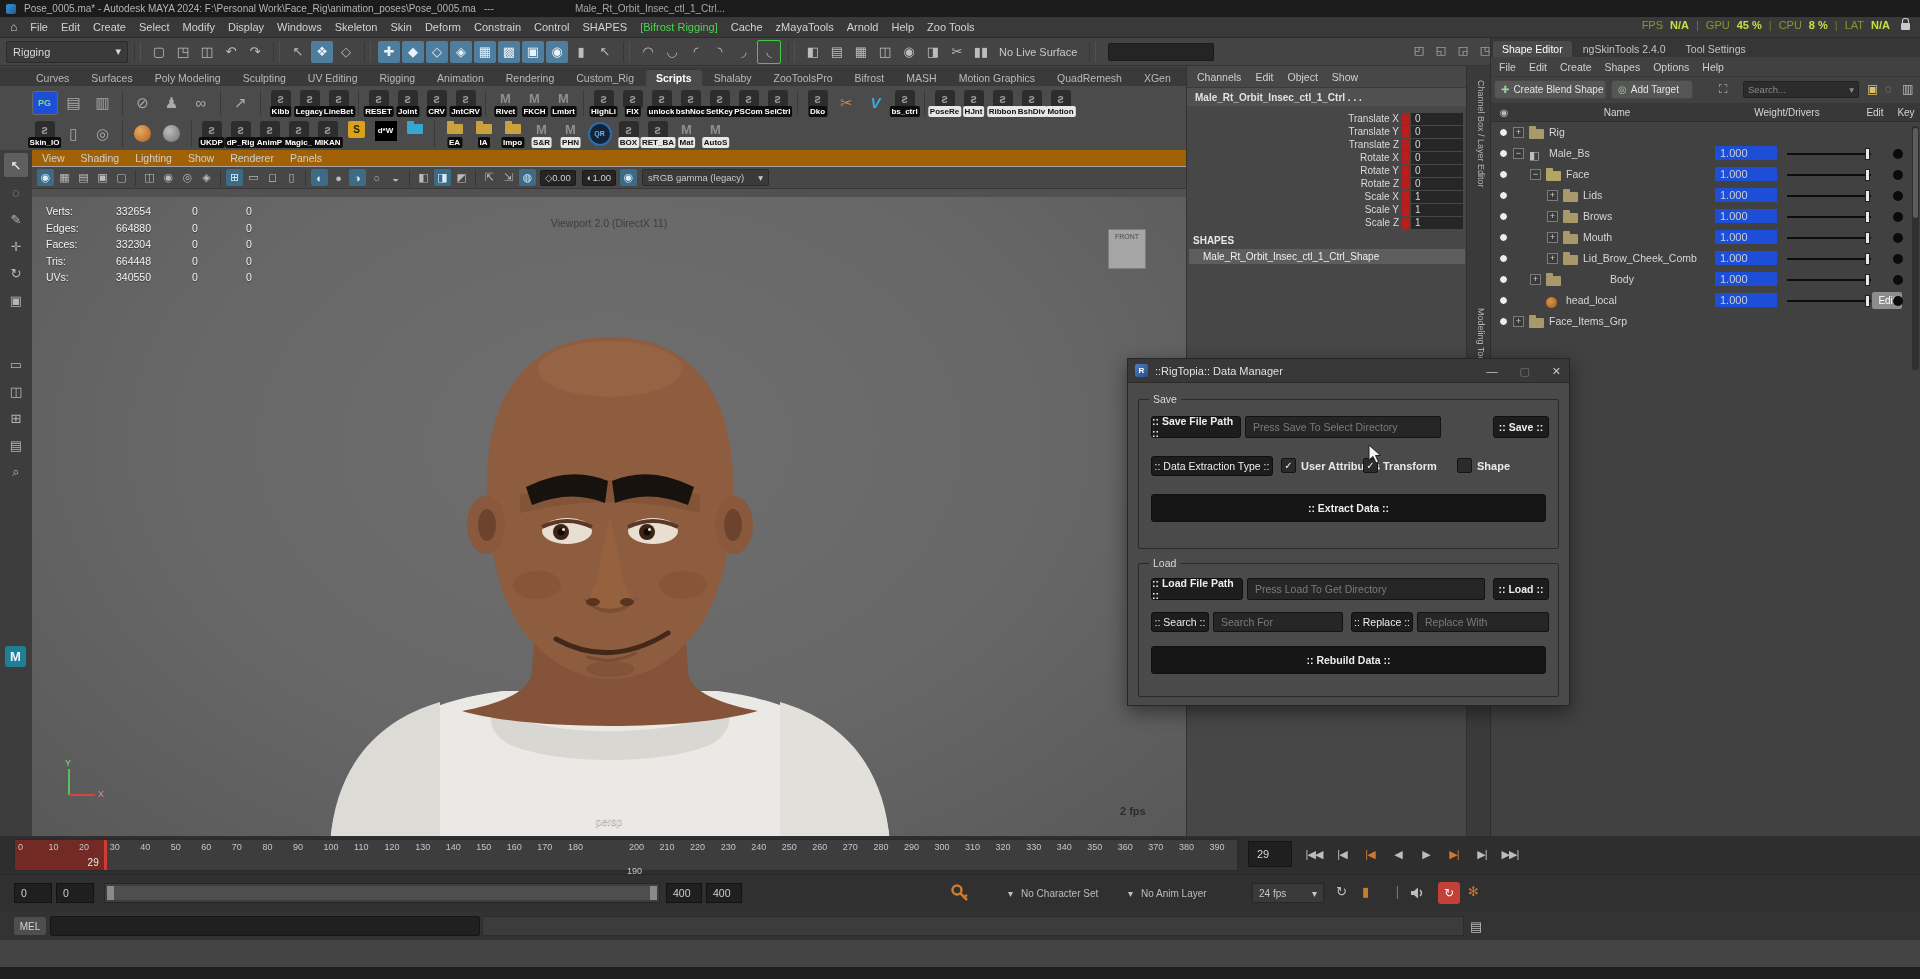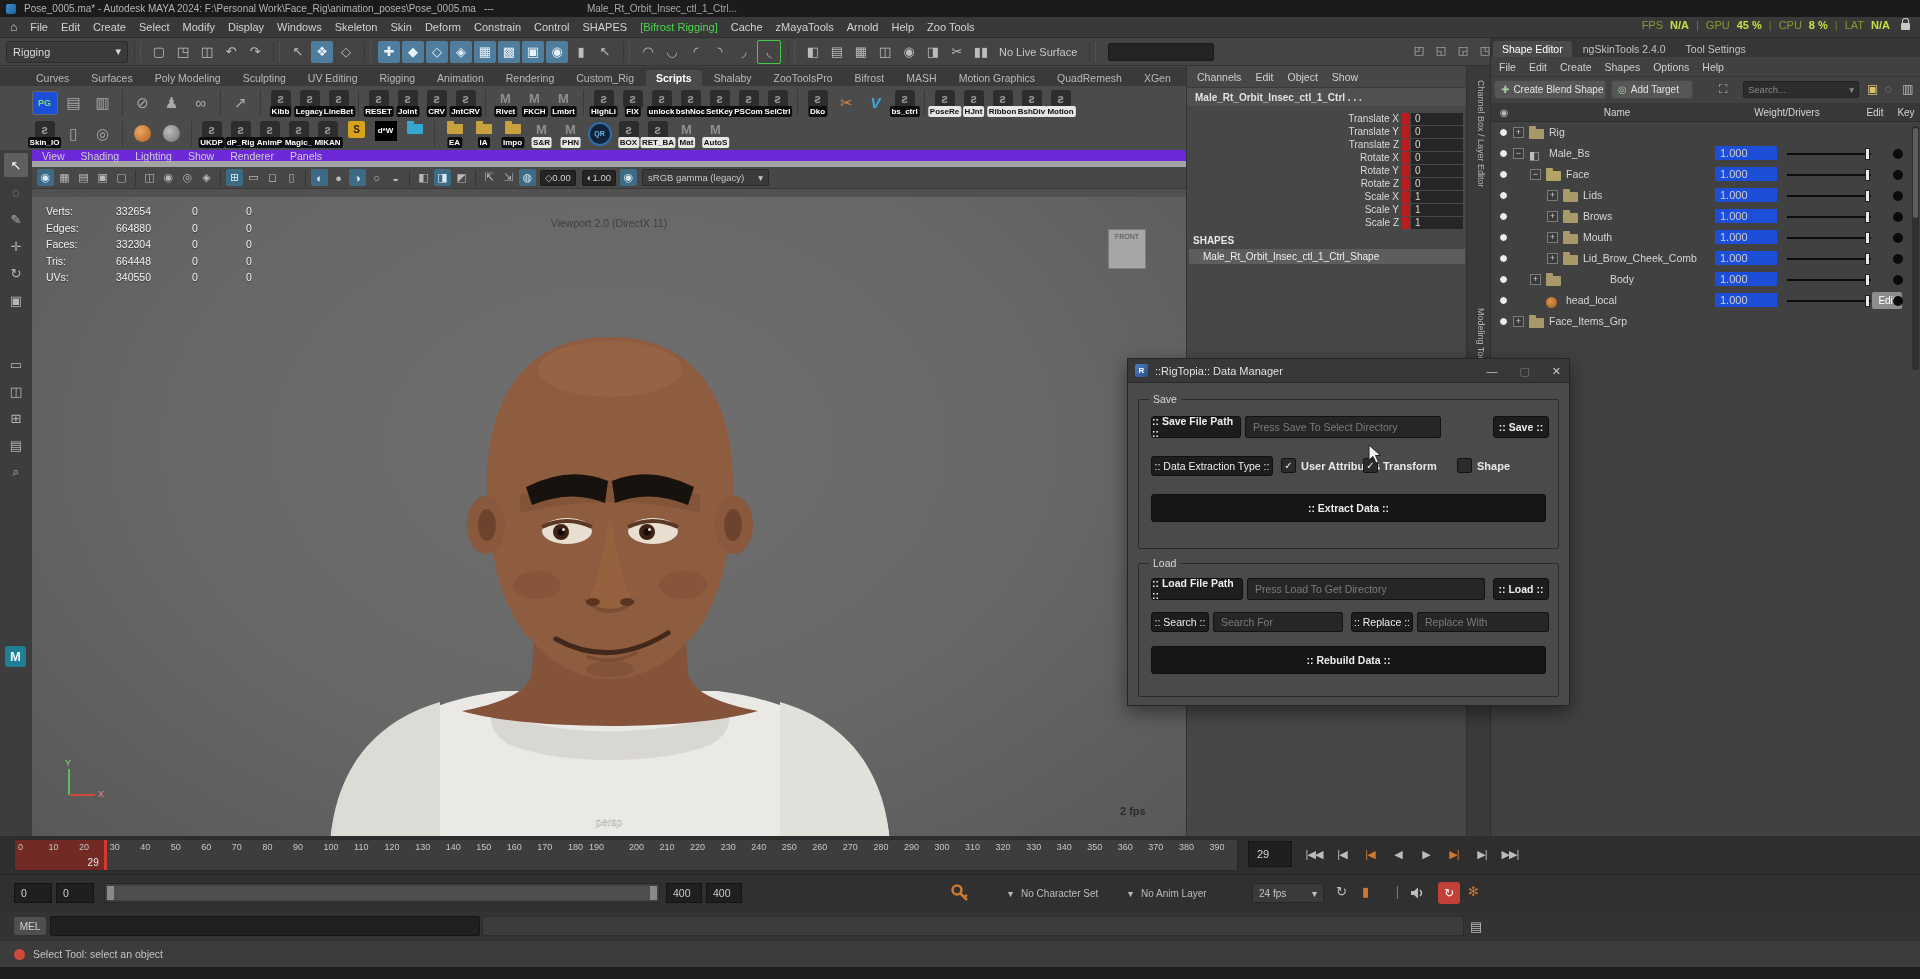"Male_Rt_Orbit_Insec_ctl_1_Ctrl..." .titlebar .t2 { margin-left: 52px -> 40px }
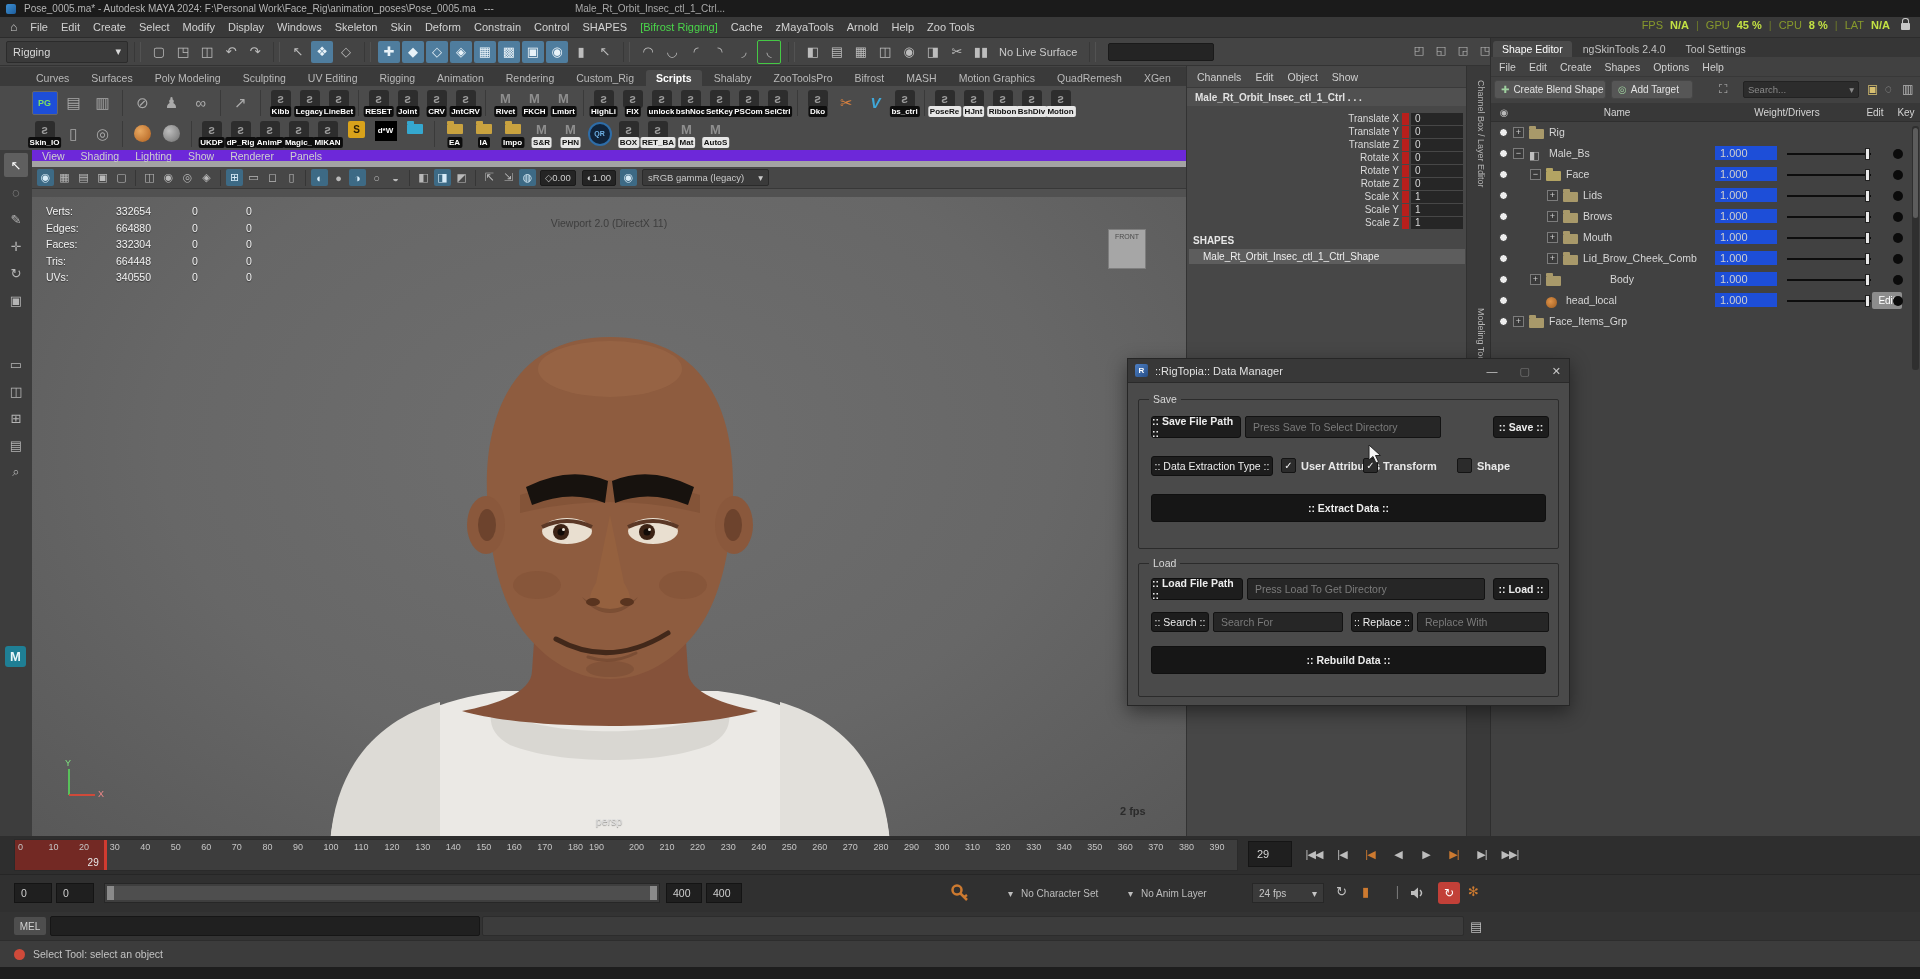"View" .vp-menus { background: #6d28d9 -> #a16207; border-bottom: 6px solid #a3a3a3 -> 1px solid #a3a3a3 }
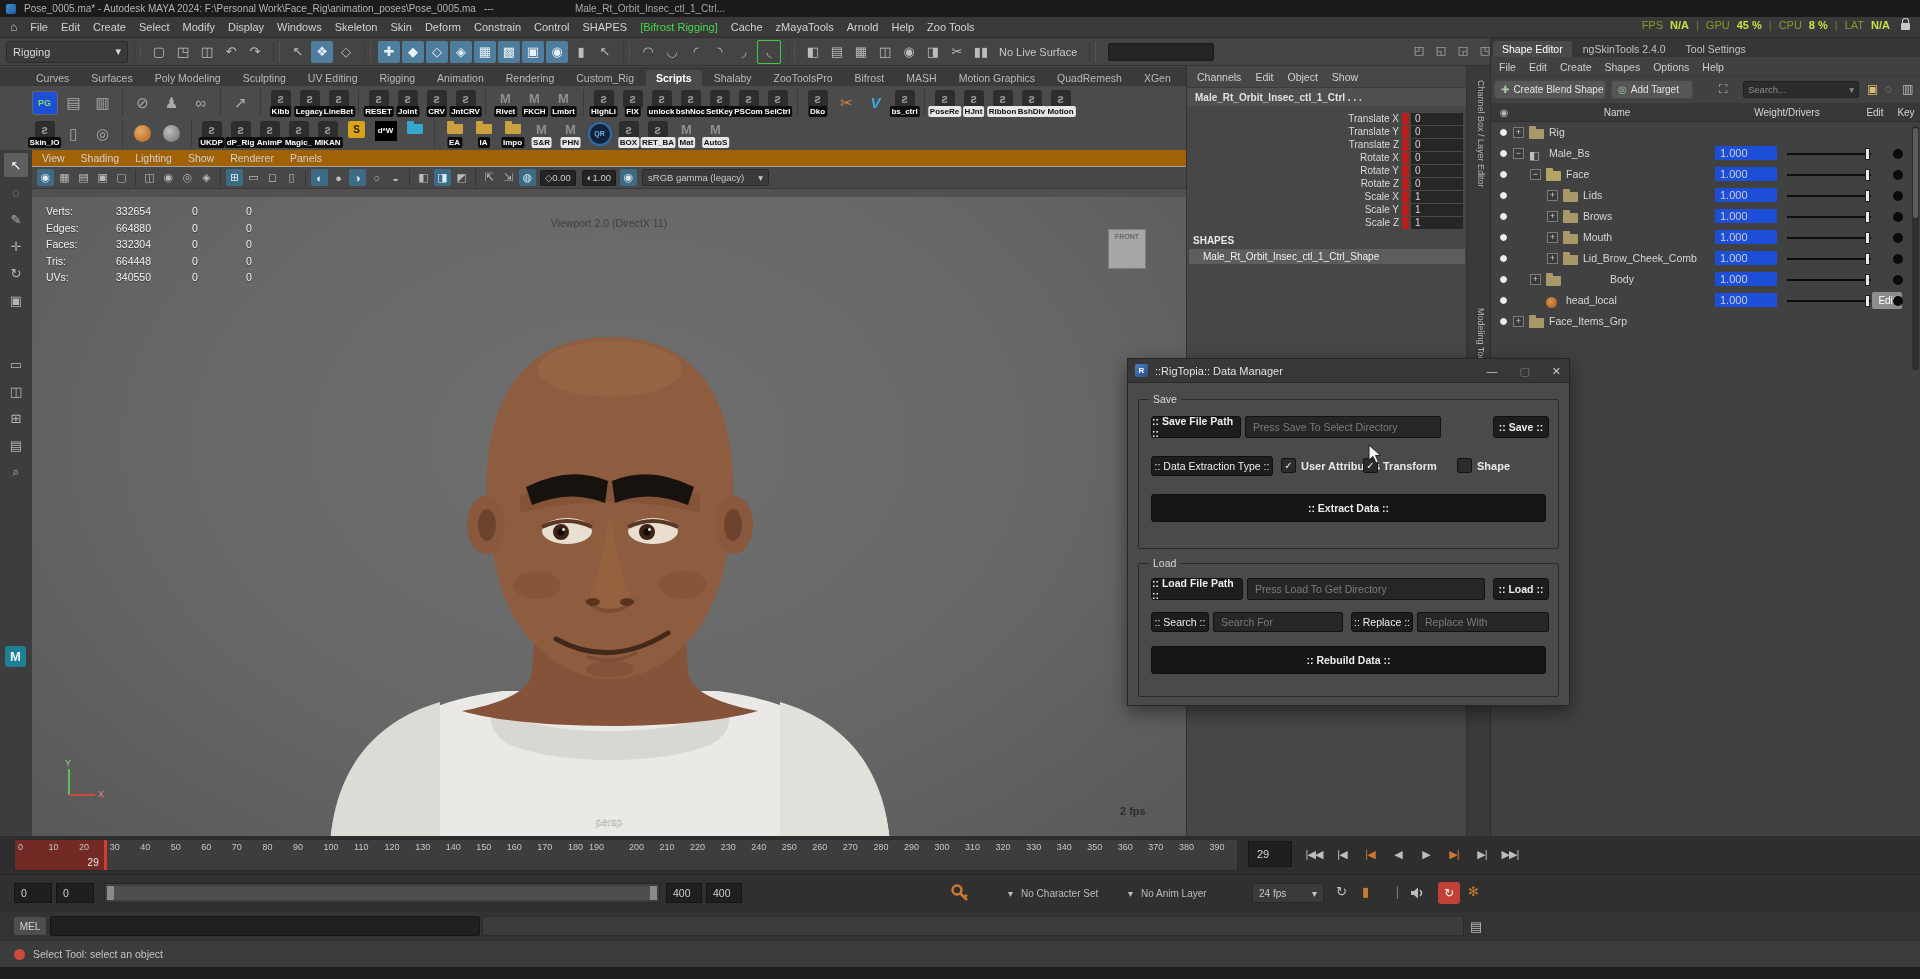"190" span.tick { left: 574px -> 612px; margin-top: none -> 24px }
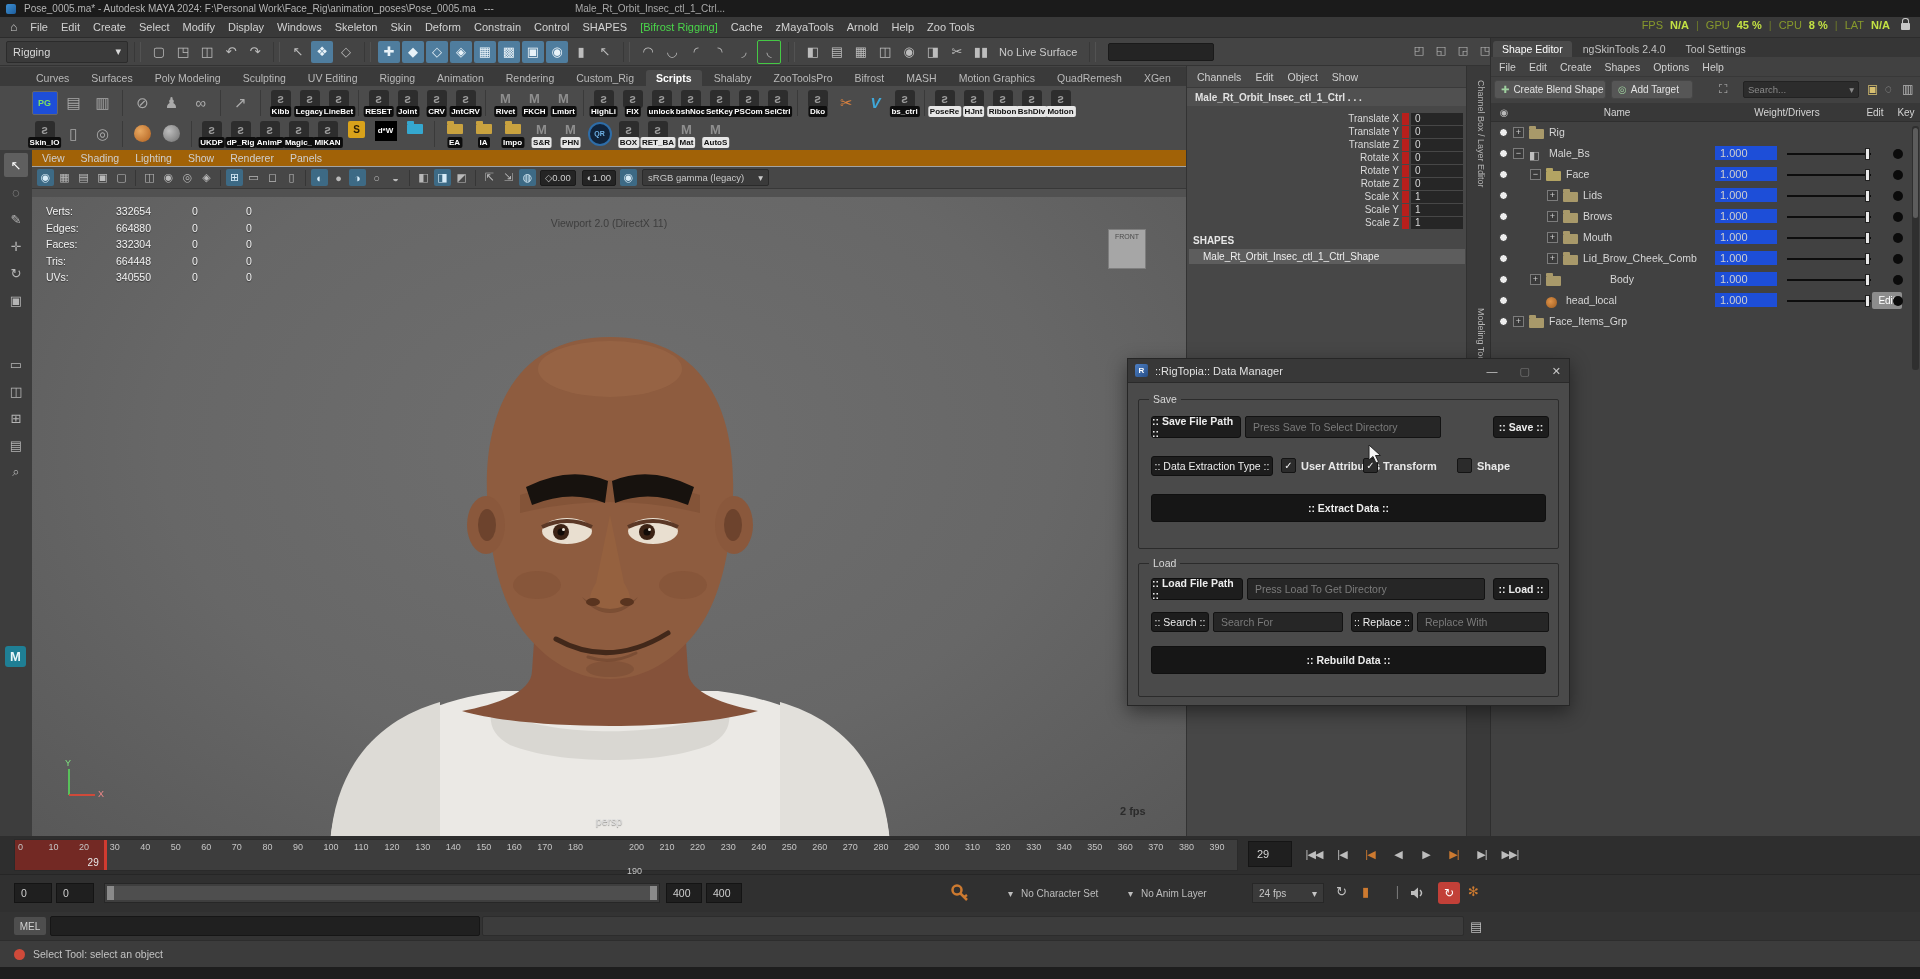"Select Tool: select an object" div.helpbar { html: <div> <span></span> <span>Select Tool: select an object</span> </div> -> none }
